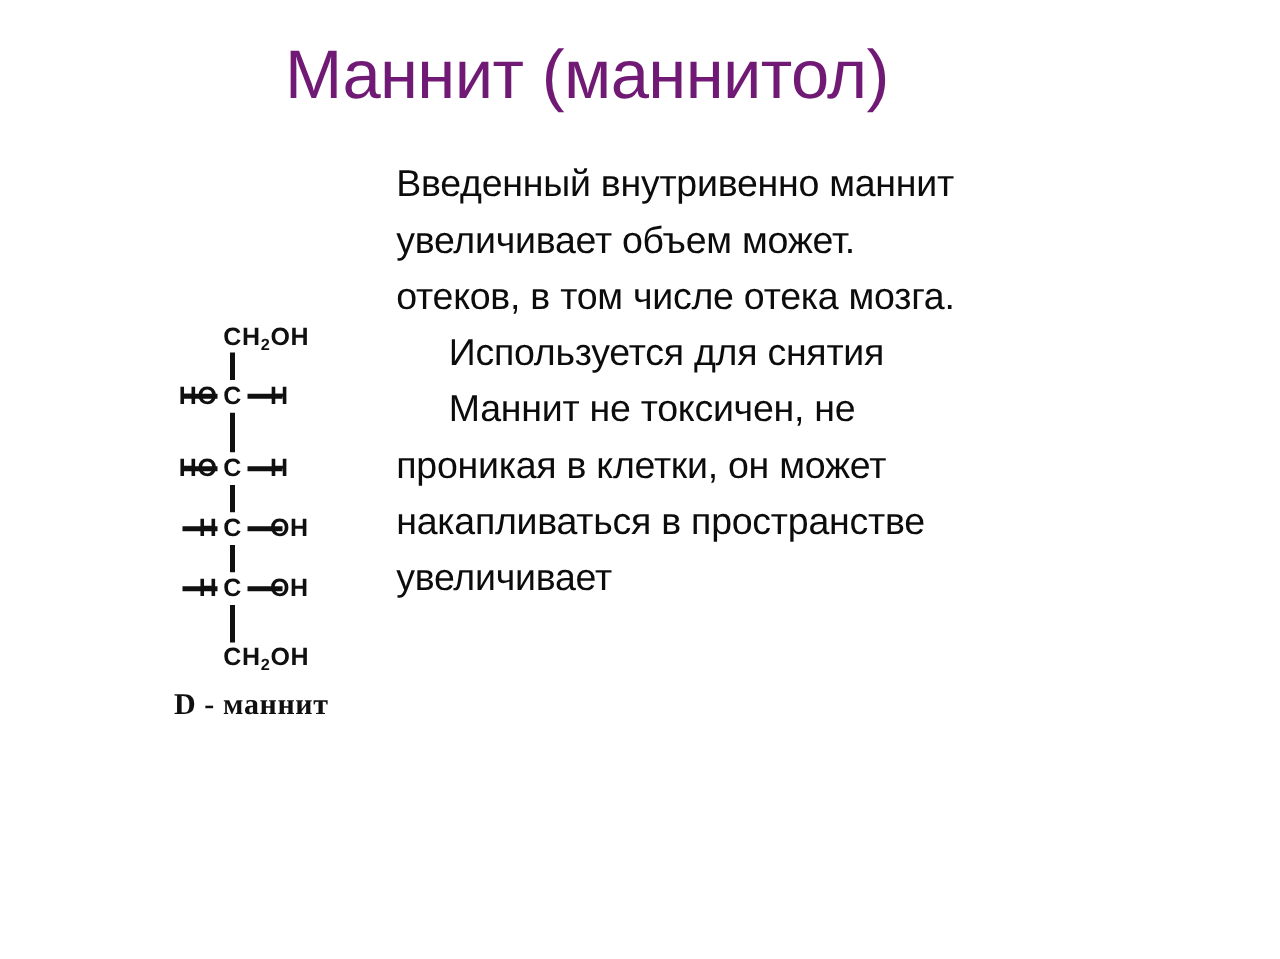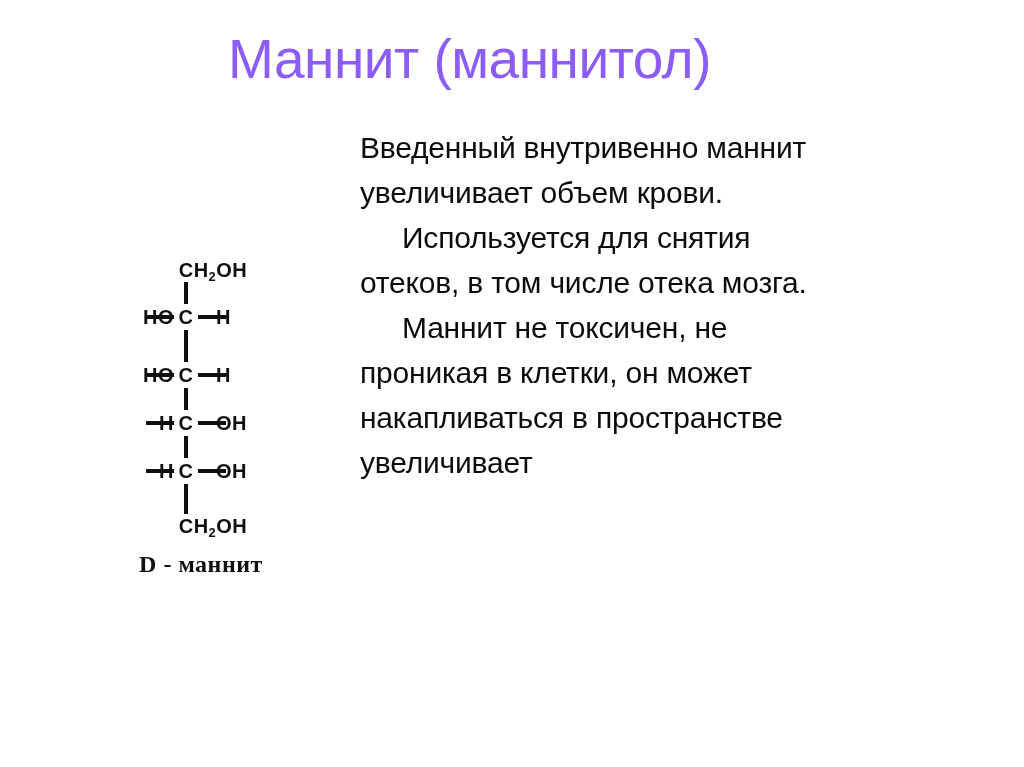"Маннит (маннитол)" .slide-title { color: #8b5cf6 -> #701a75 }
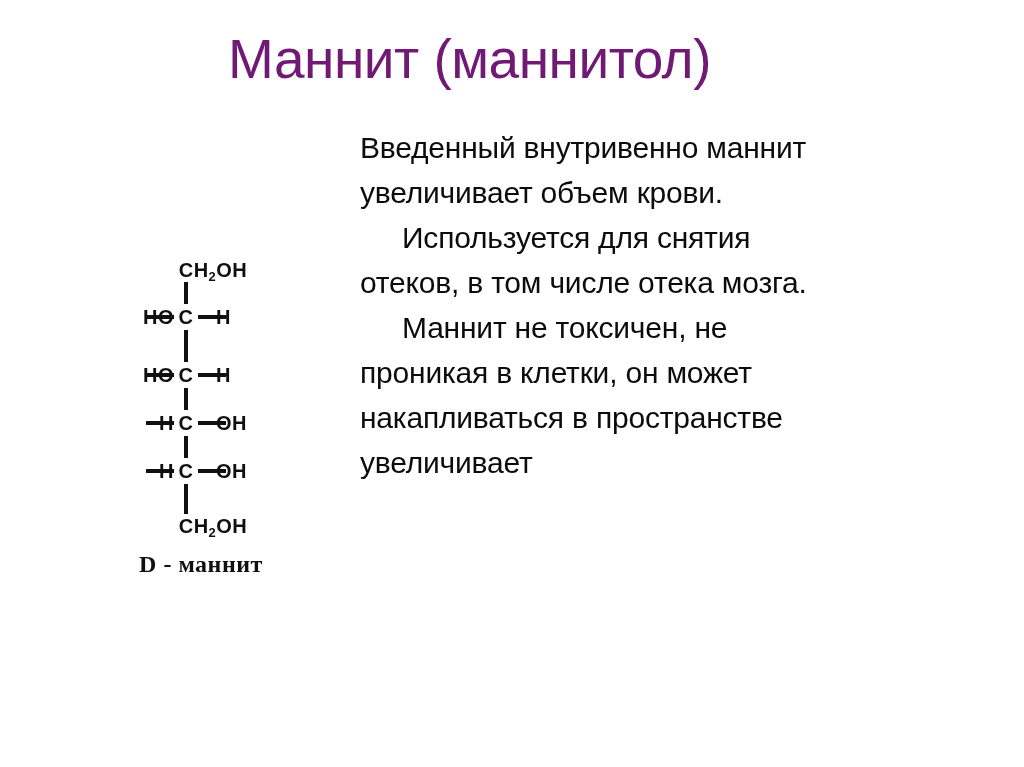"Введенный внутривенно маннит" .body-line { margin-left: 43px -> none }
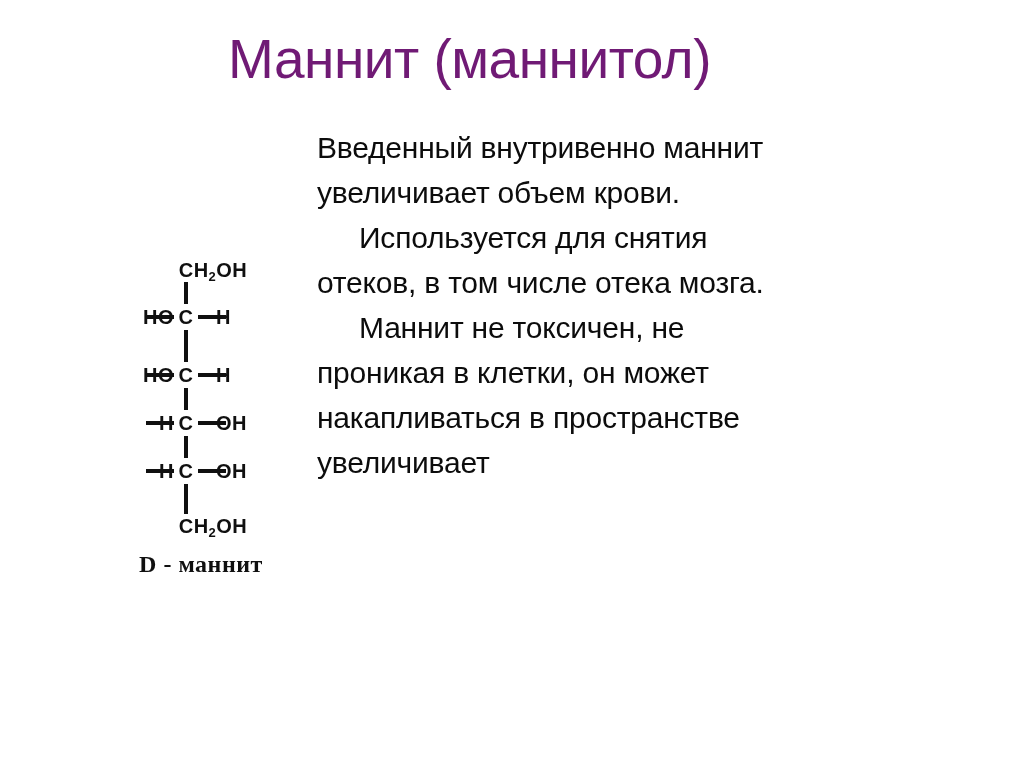"увеличивает объем крови." div.body-line { text: крови -> может }
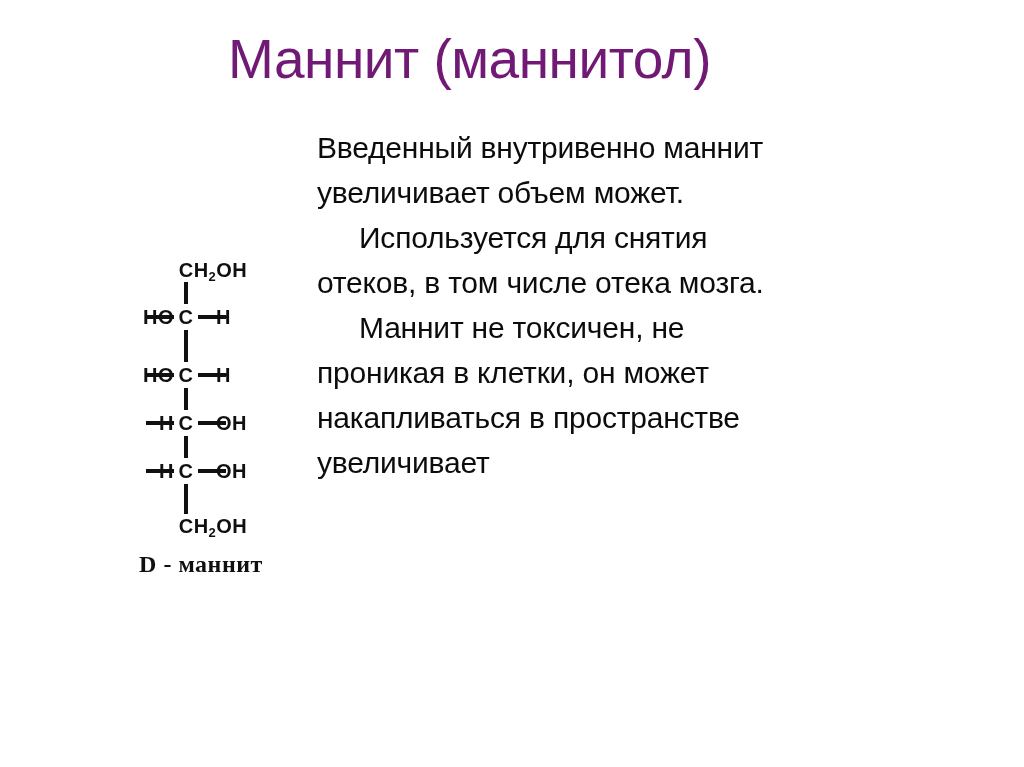"Используется для снятия" div.body-line { order: before "отеков, в том числе отека" -> after "отеков, в том числе отека" }
